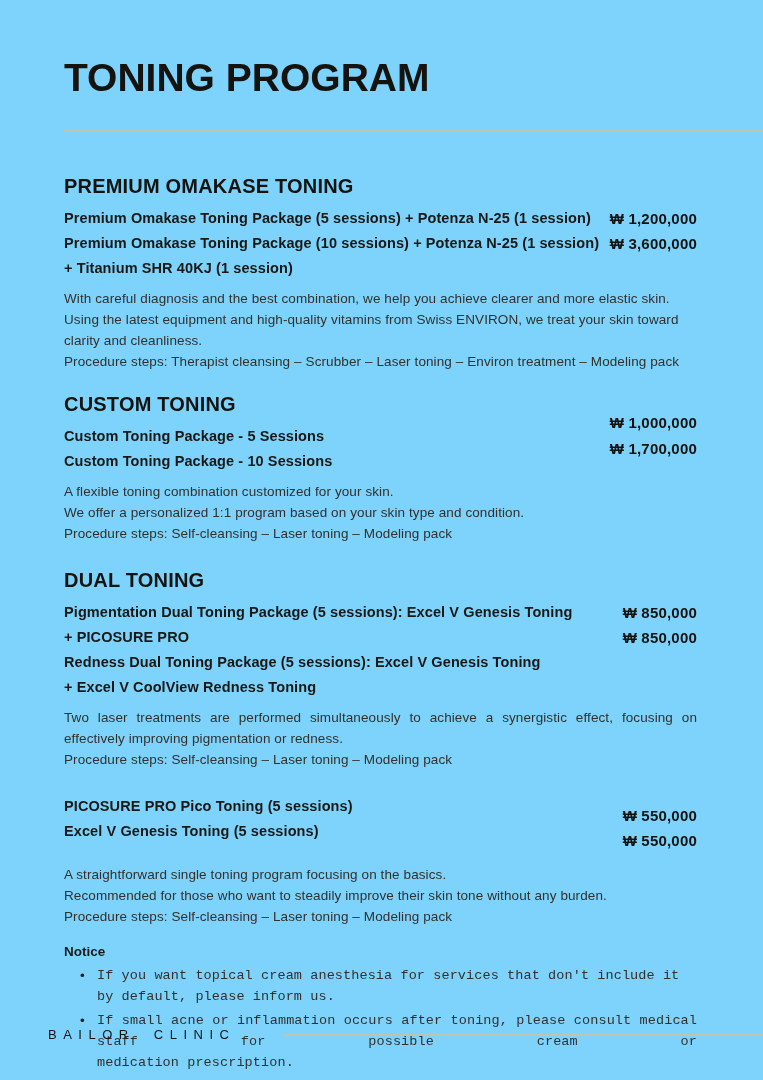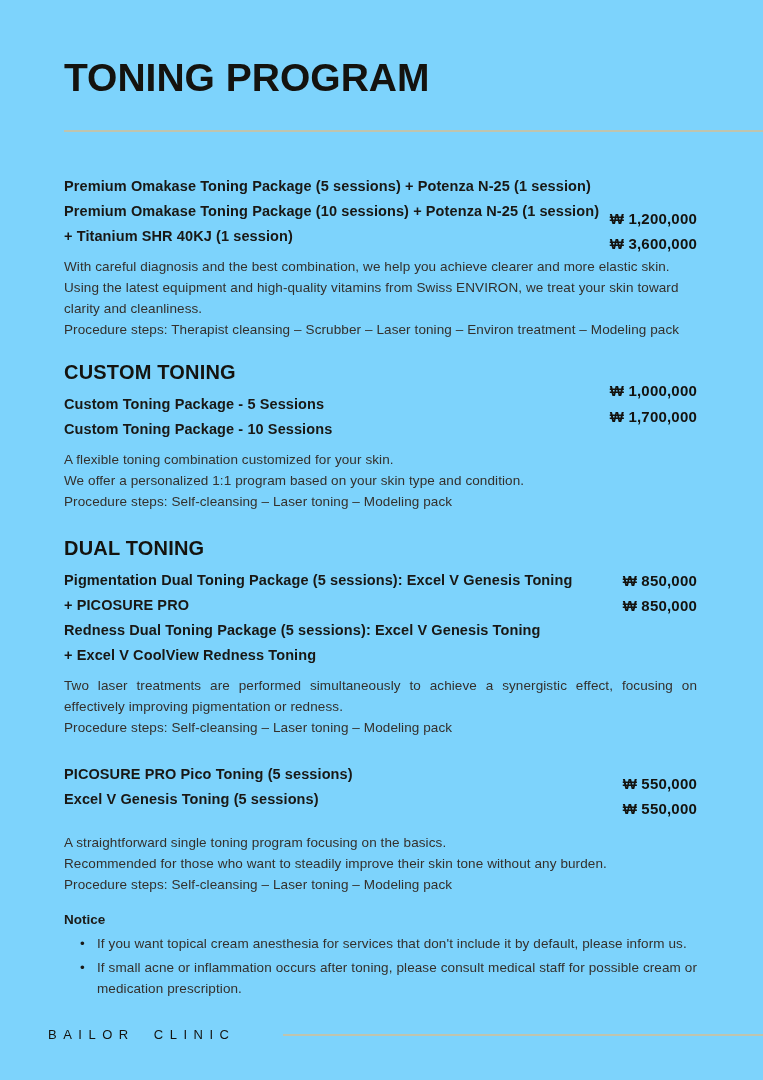"PREMIUM OMAKASE TONING" h2.section-heading { html: none -> <h2>PREMIUM OMAKASE TONING</h2> }
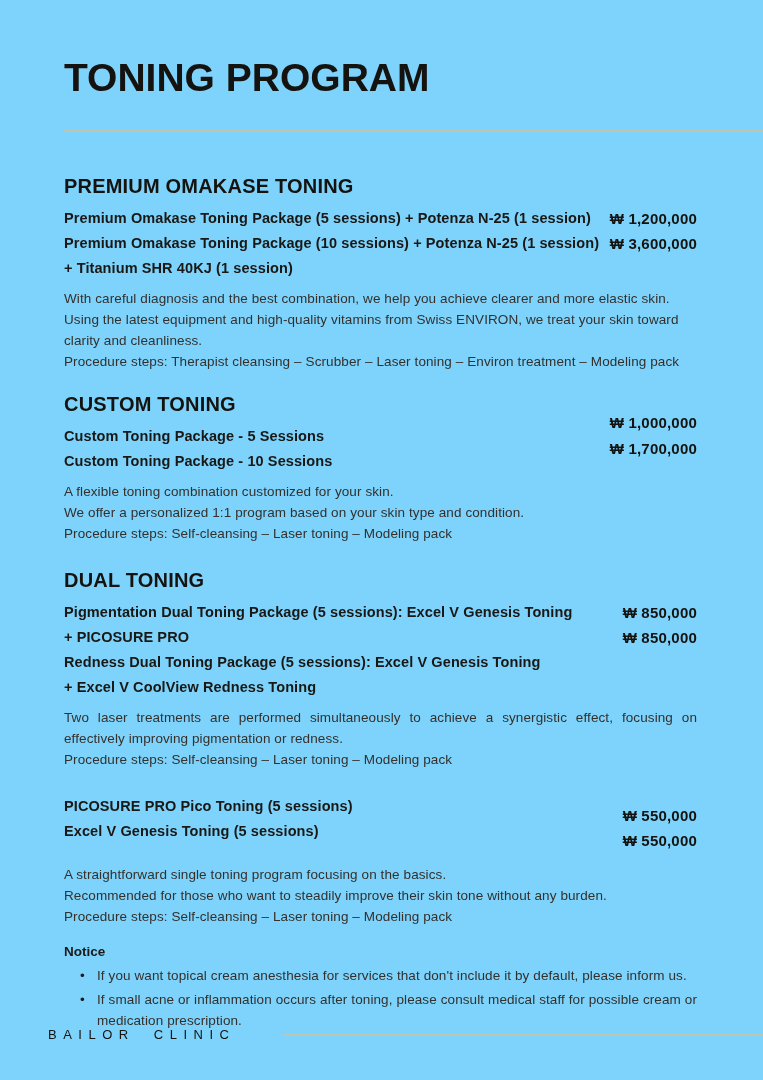"If you want topical cream" .bullet-text { font-family: none -> Liberation Mono, monospace }
